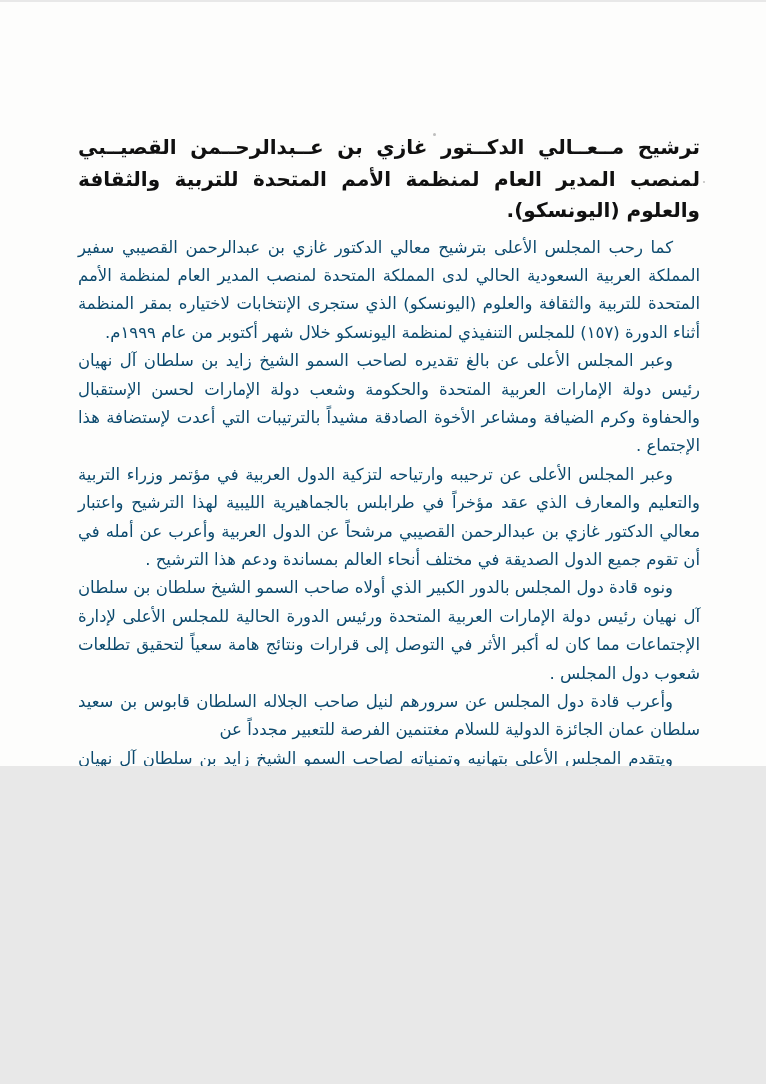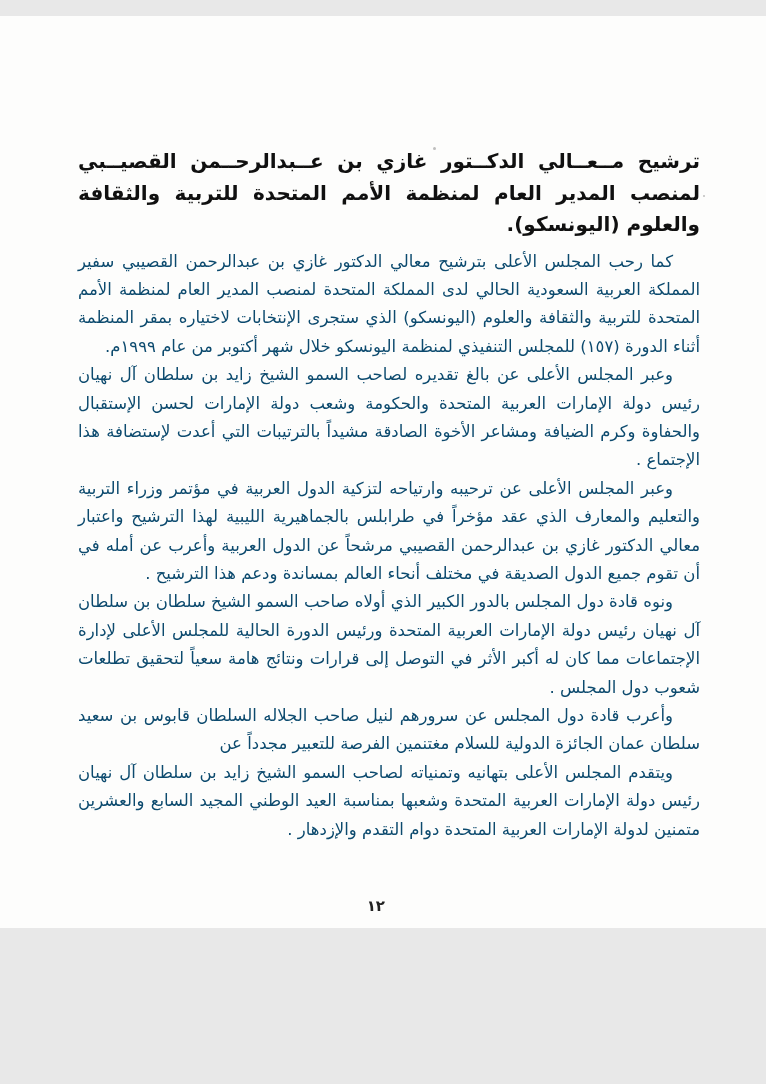"ترشيح مــعــالي الدكــتور غازي بن" .page { height: 912px -> 764px; margin: 16px auto -> 2px auto }
